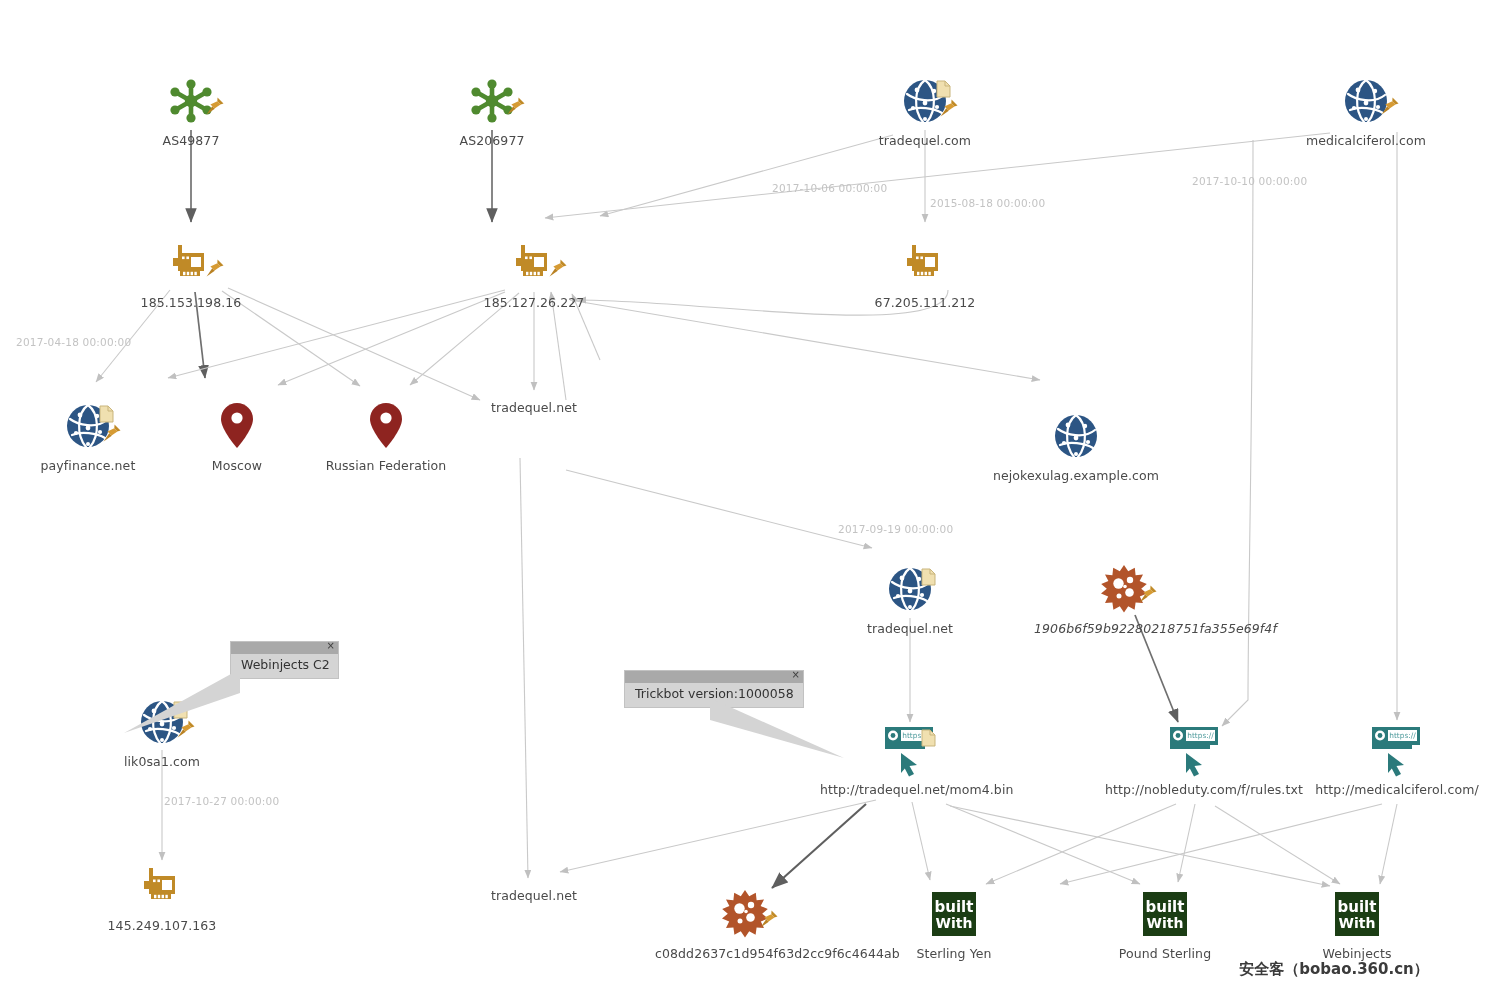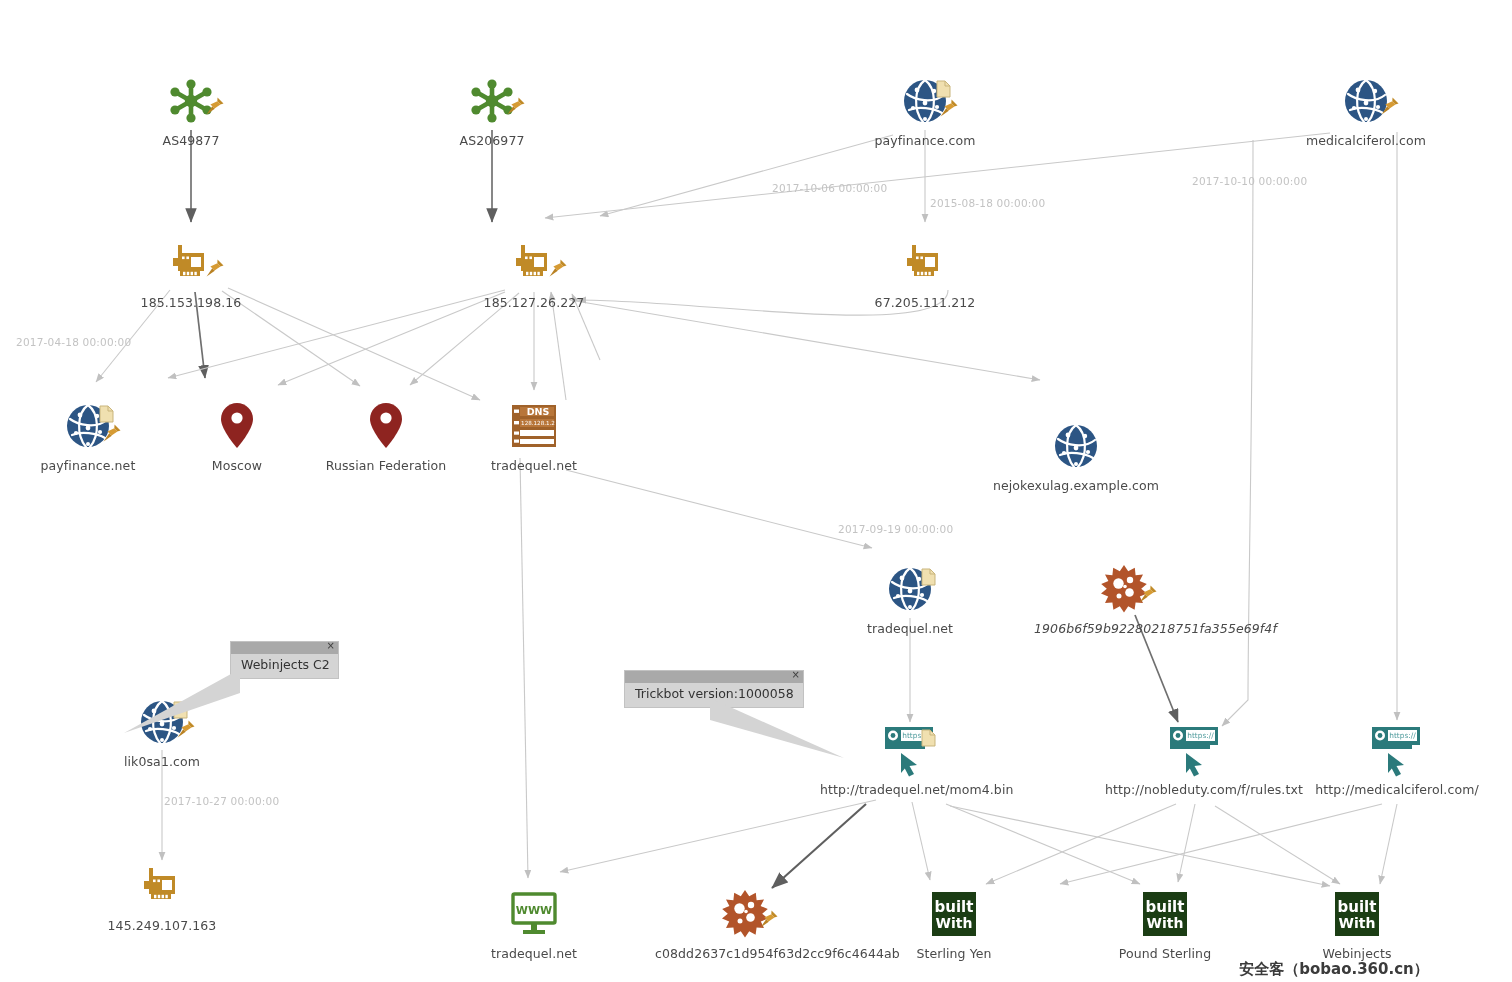"payfinance.com" div.label { text: payfinance.com -> tradequel.com }
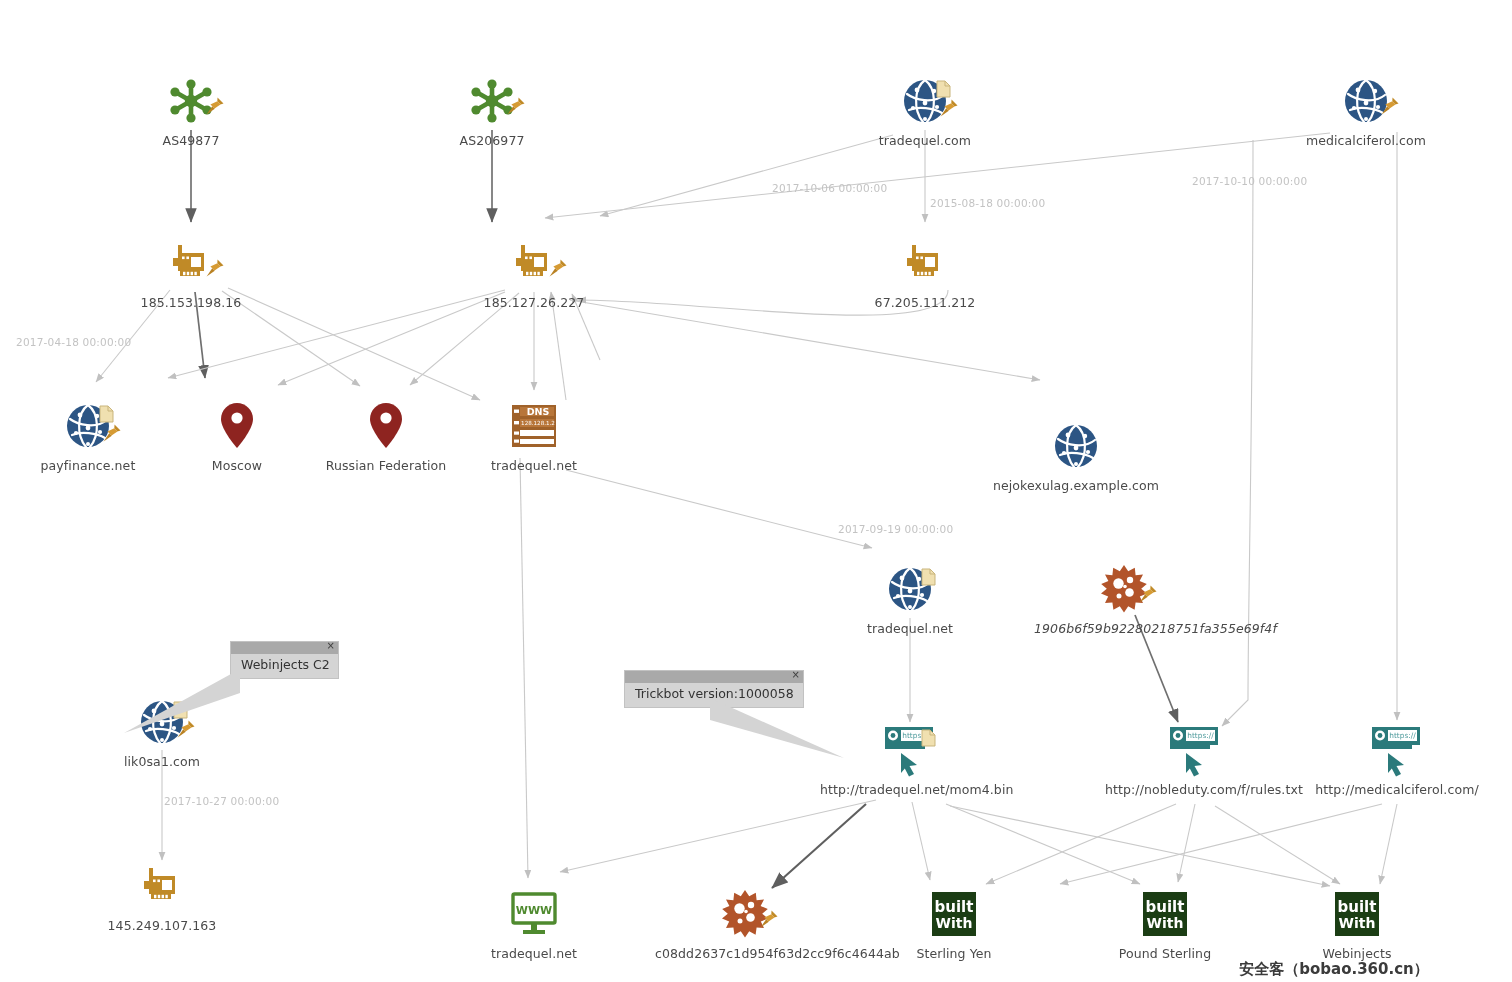"DNS" div.glyph { html: <div> <svg> <rect></rect> <rect></rect> <text>DNS</text> <rect></rect> <rect></rect> <text>128.128.1.2</text> <rect></rect> <rect></rect> <rect></rect> <rect></rect> <rect></rect> </svg> </div> -> none }
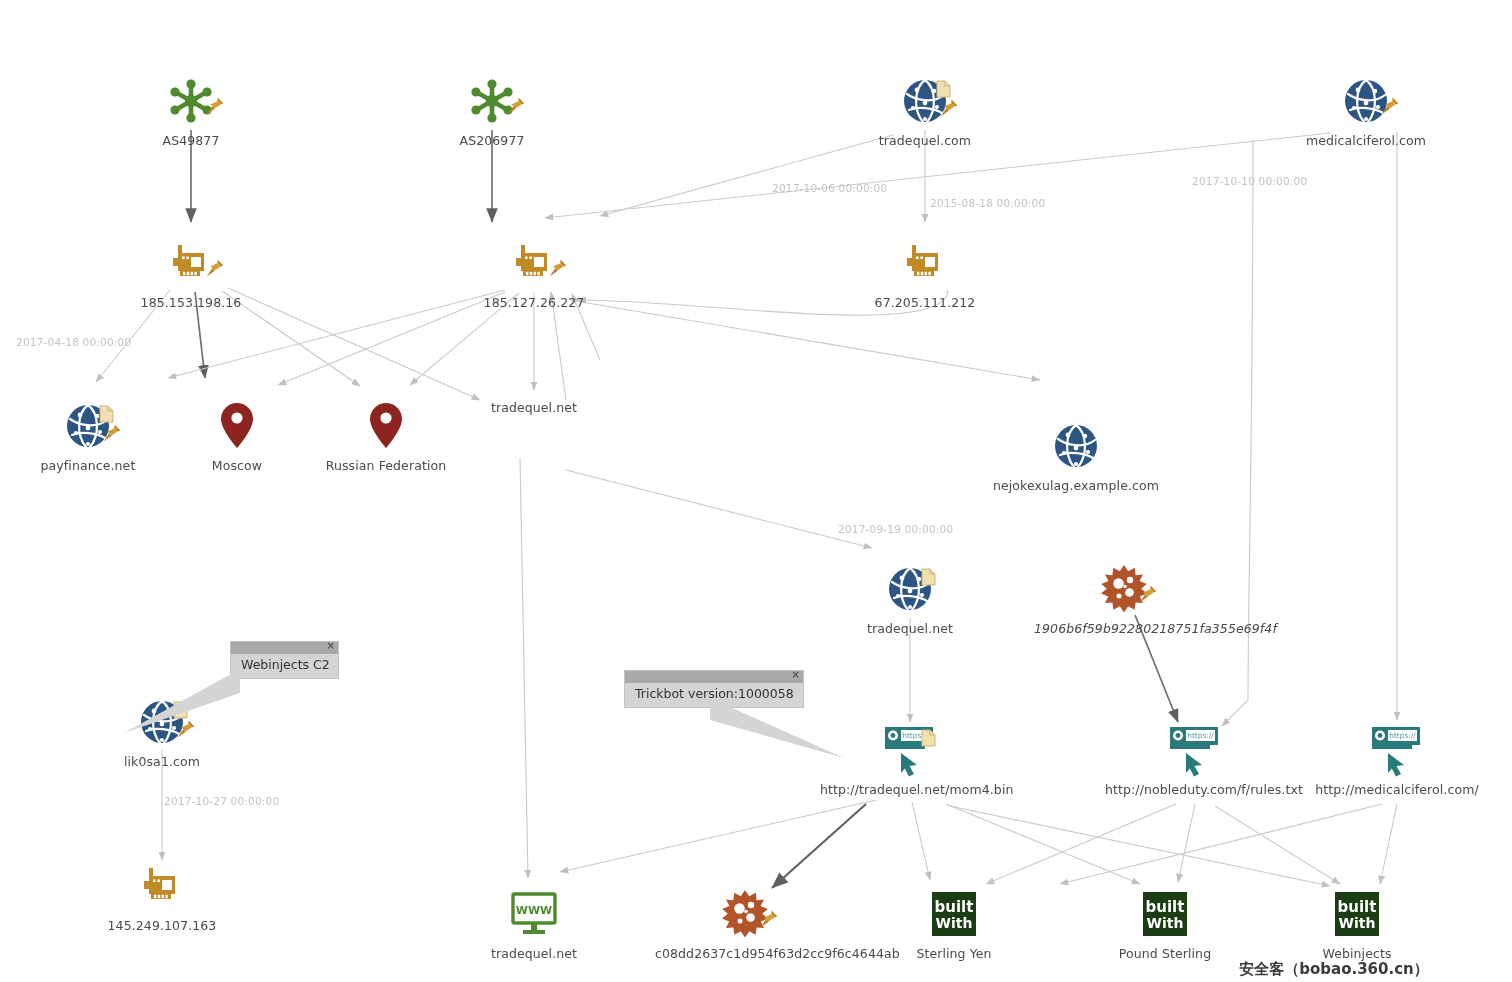"nejokexulag.example.com" div.node { top: 417px -> 407px }
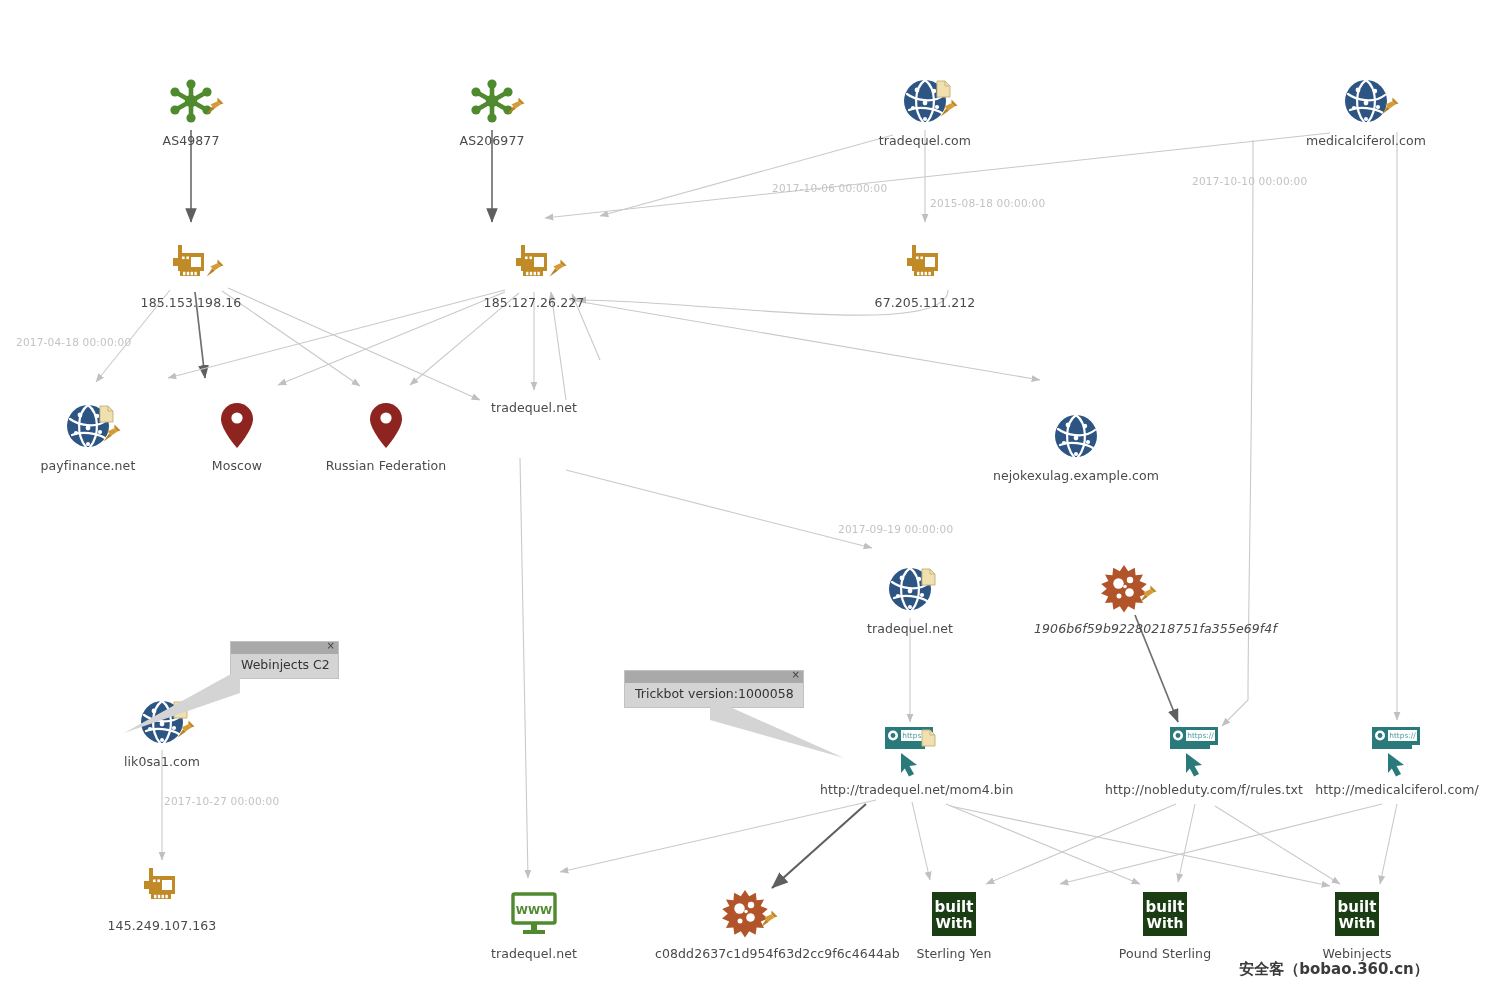"WWW" div.glyph { html: <div> <svg> <rect></rect> <text>WWW</text> <rect></rect> <rect></rect> </svg> </div> -> none }
